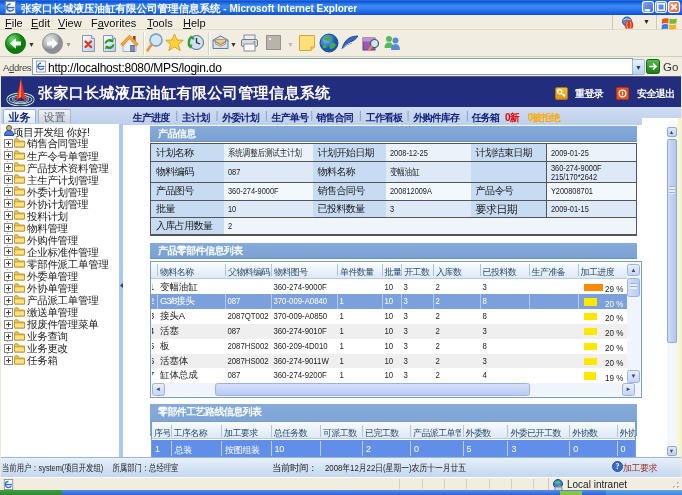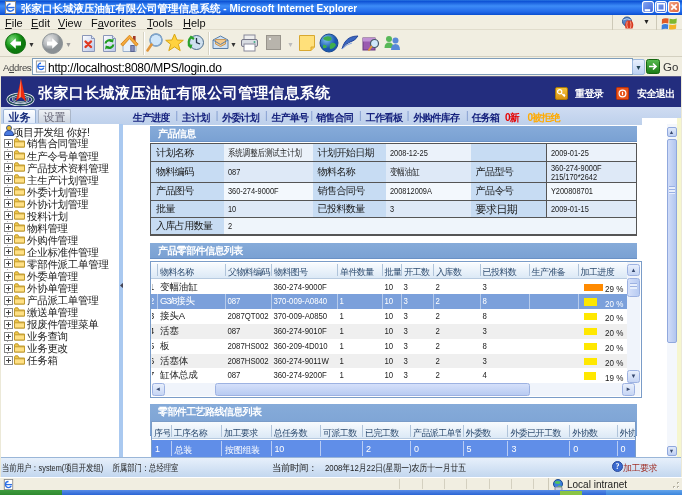"计划结束日期" div.abs { html: none -> <div>计划结束日期</div> }
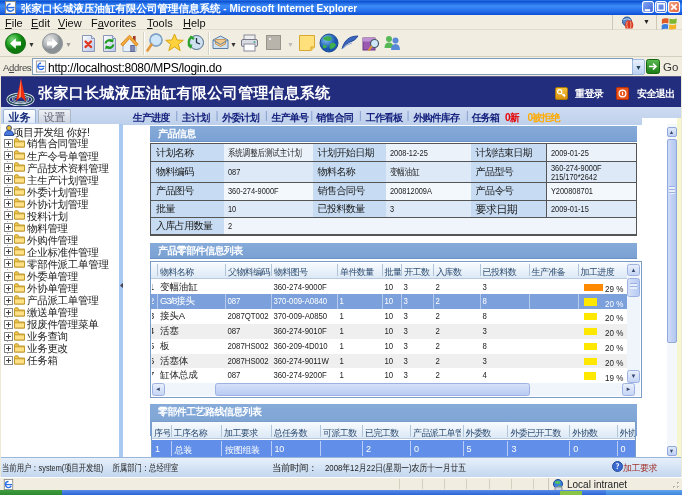"产品型号" div.abs { html: <div>产品型号</div> -> none }
